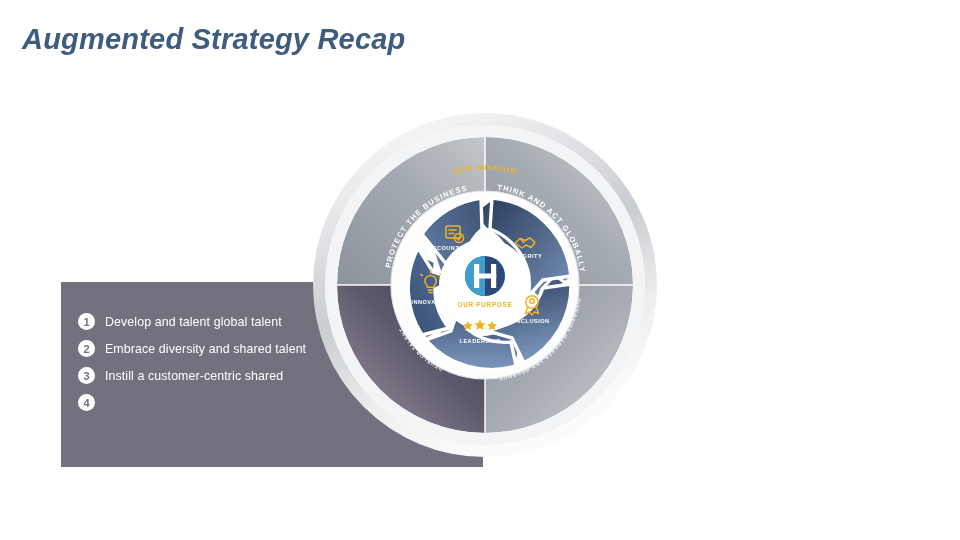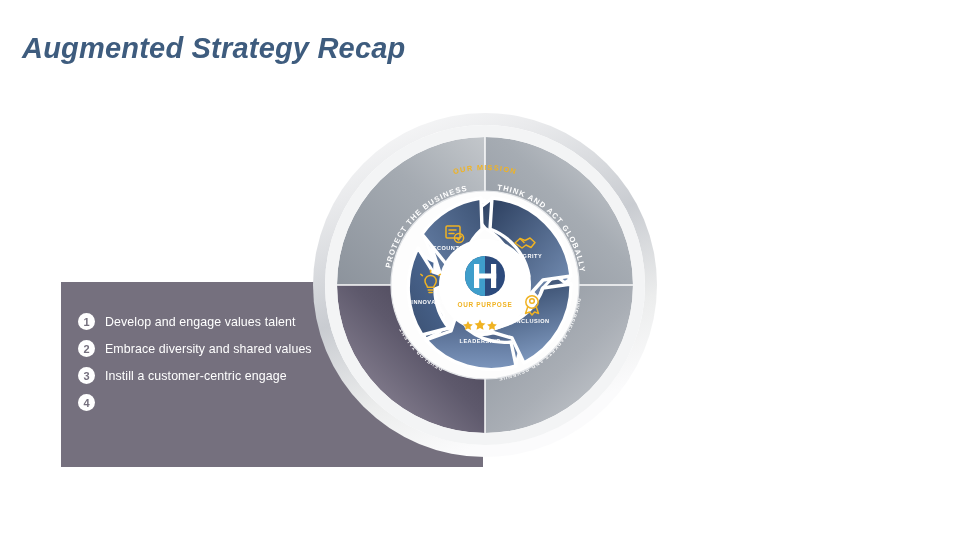"Augmented Strategy Recap" .slide-title { top: 32px -> 23px }
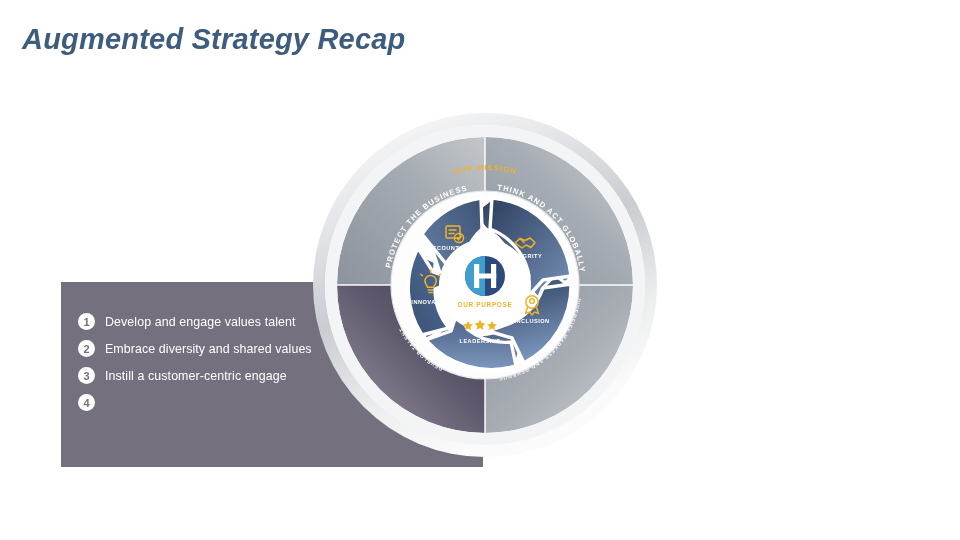"Develop and engage values talent" div.btext { text: engage values -> talent global }
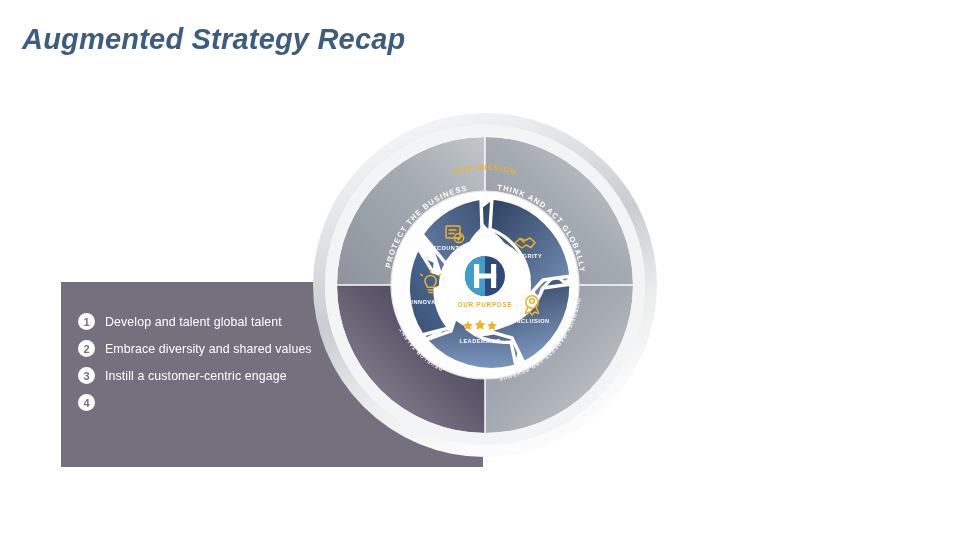"Embrace diversity and shared values" div.btext { text: values -> talent }
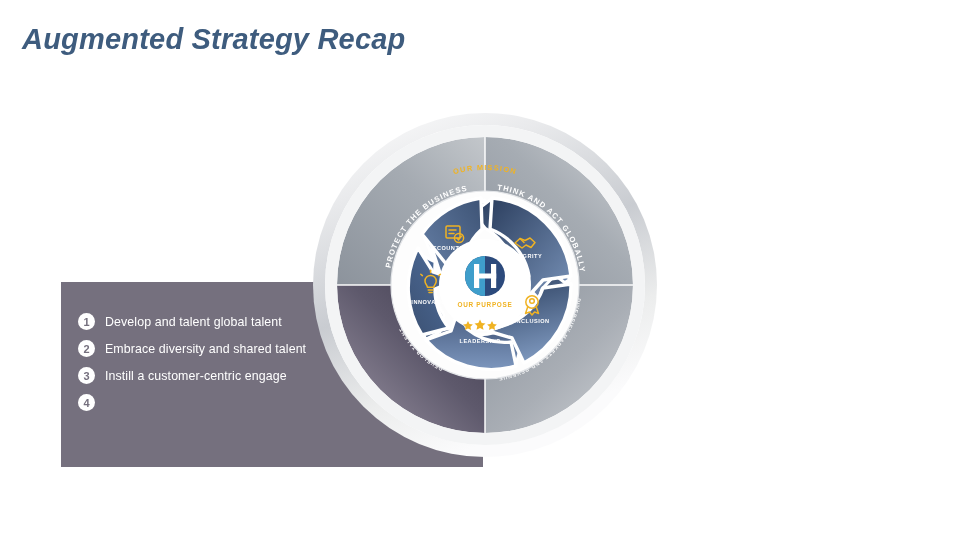"Instill a customer-centric engage" div.btext { text: engage -> shared }
